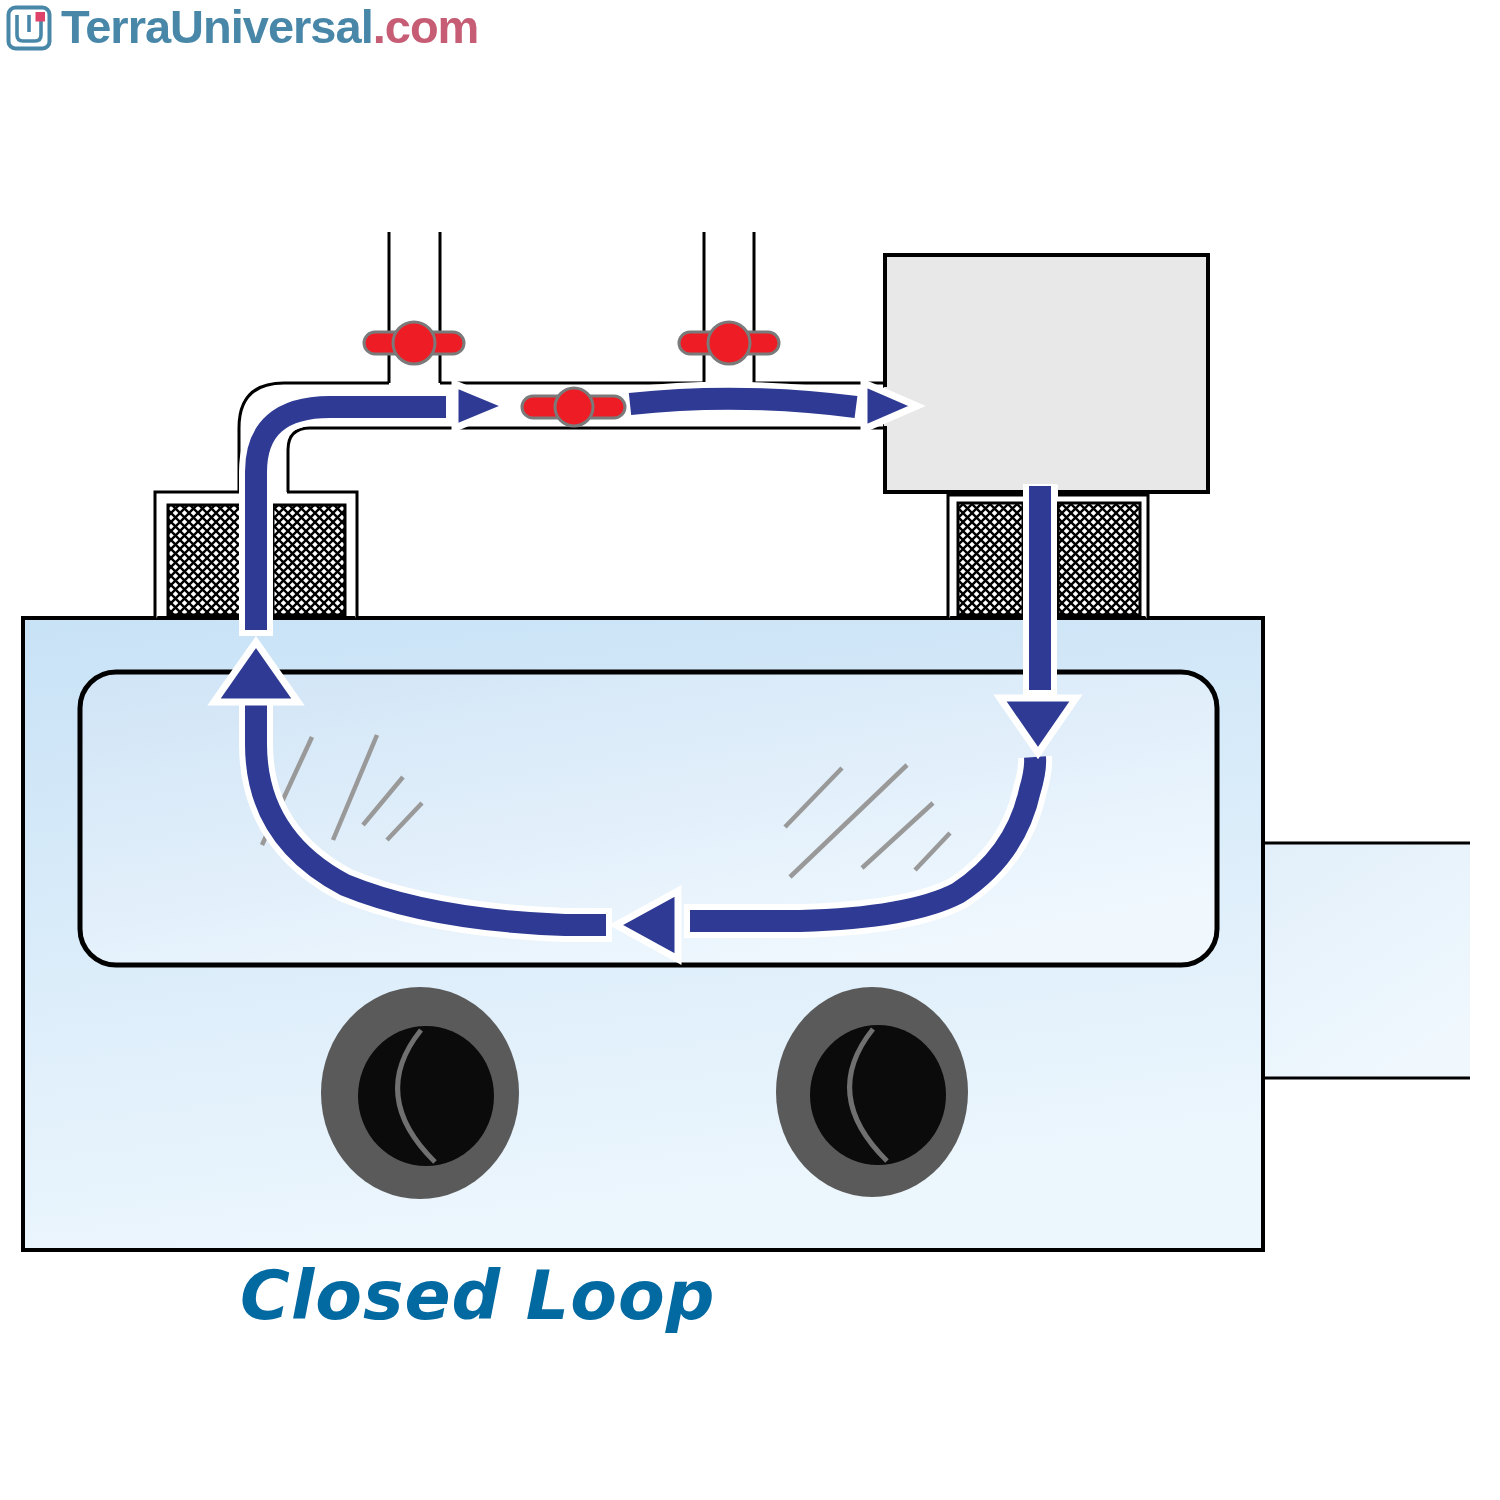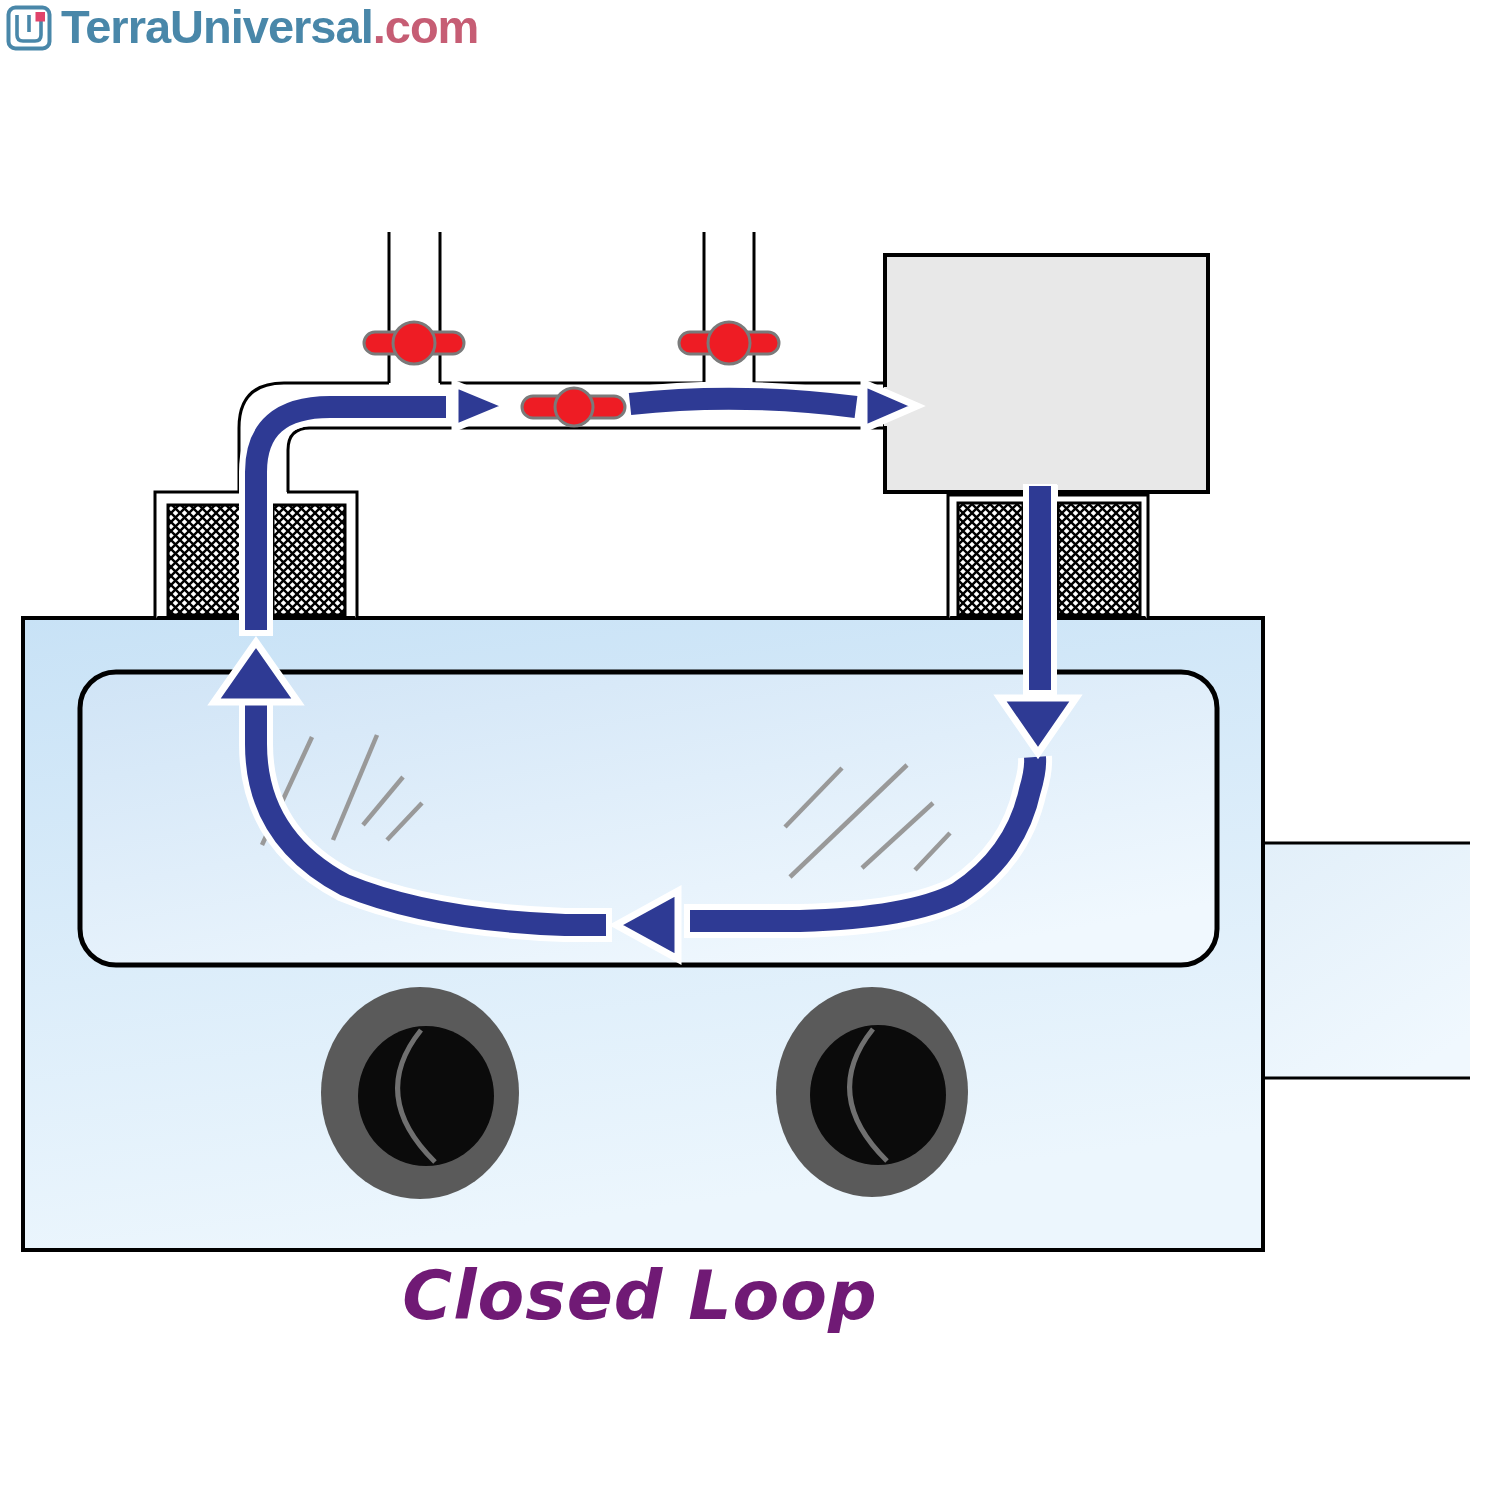"Closed Loop" #caption { color: #701a75 -> #0369a1; text-align: center -> none }
